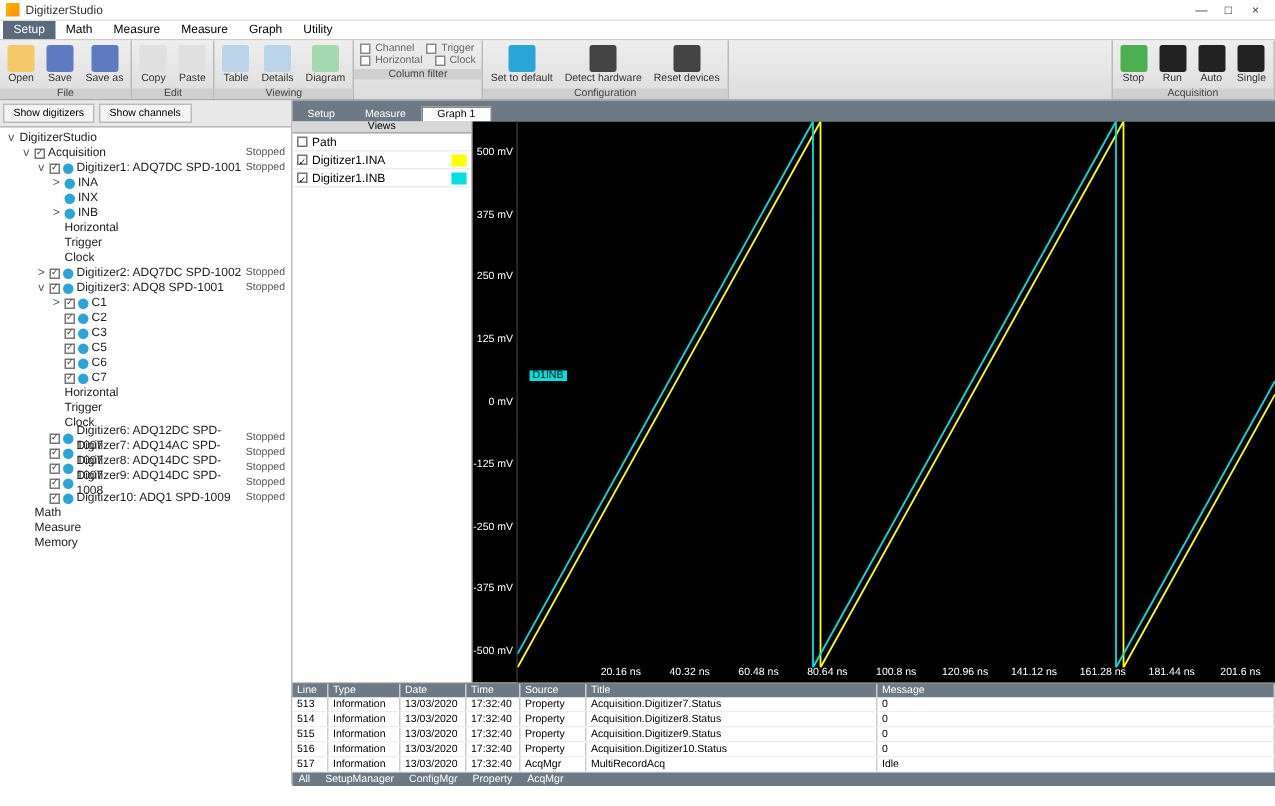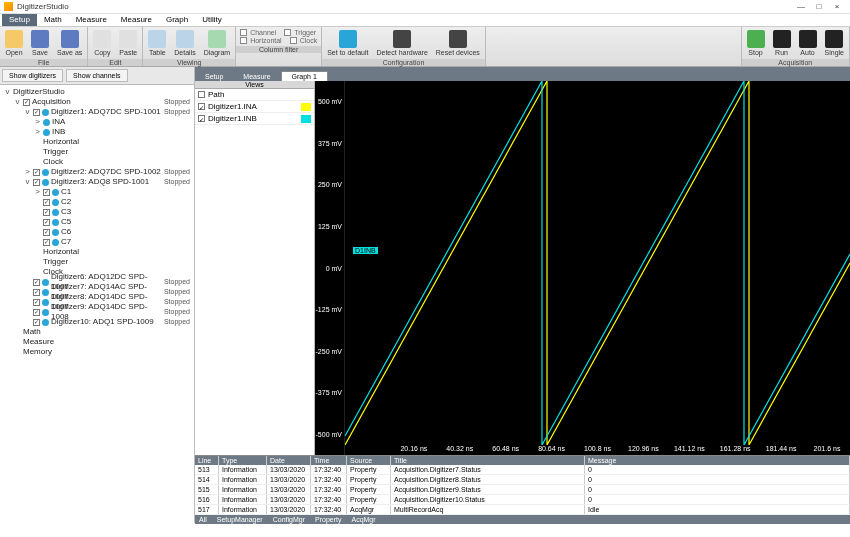"INX" div.trow { html: none -> <div> <span></span> <span></span> <span>INX</span> </div> }
